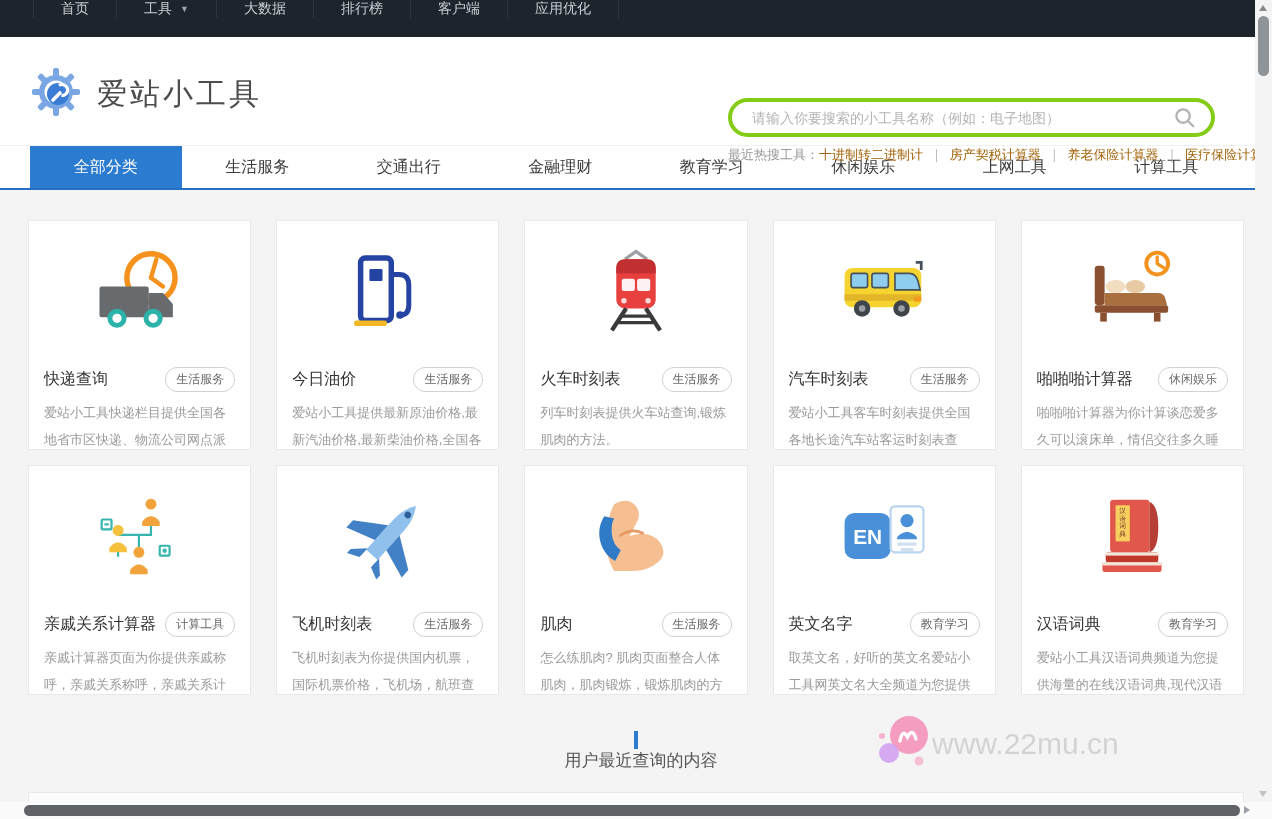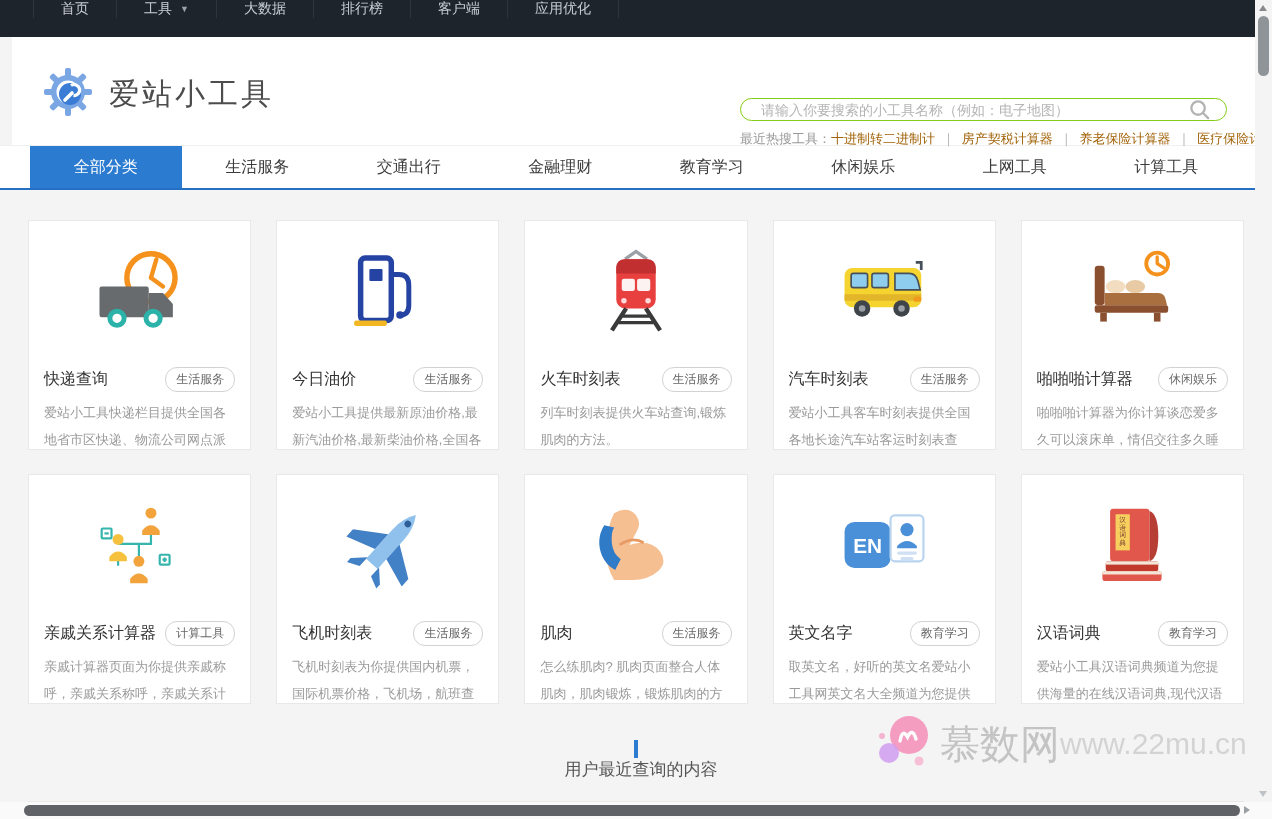"爱站小工具" .header { margin-left: 12px -> none }
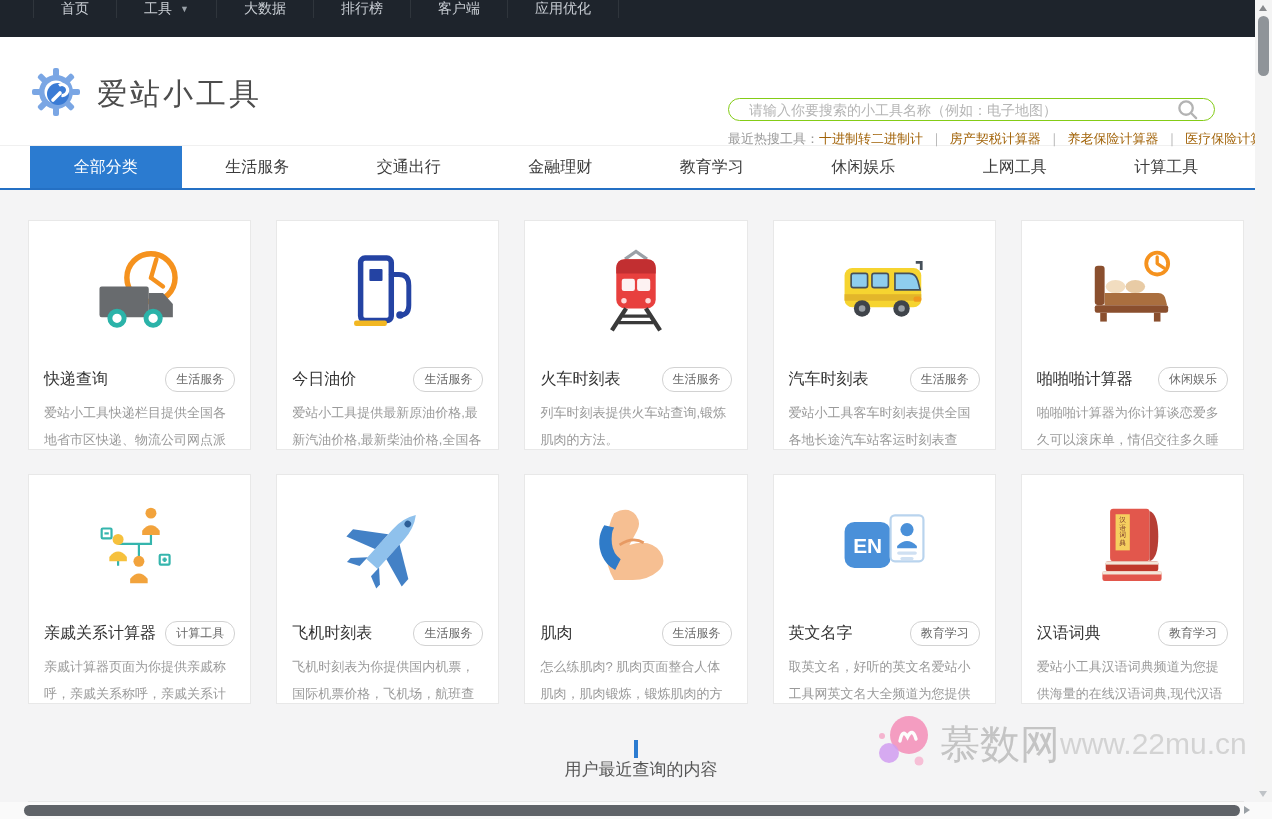"请输入你要搜索的小工具名称（例如：电子地图）" .search-box { border: 1px solid #84cc16 -> 4px solid #84cc16; height: 23px -> 39px }
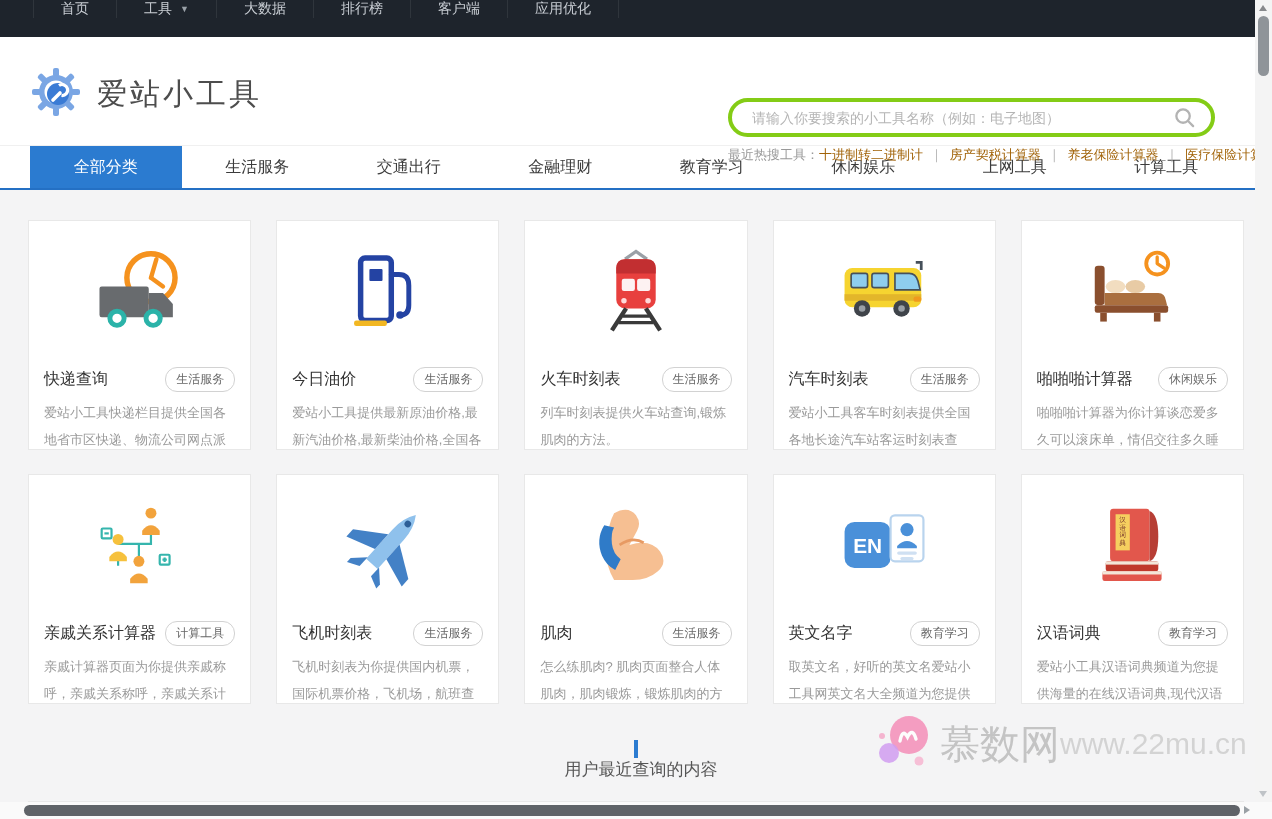"快递查询" .cards { gap: 24px 25px -> 15px 25px }
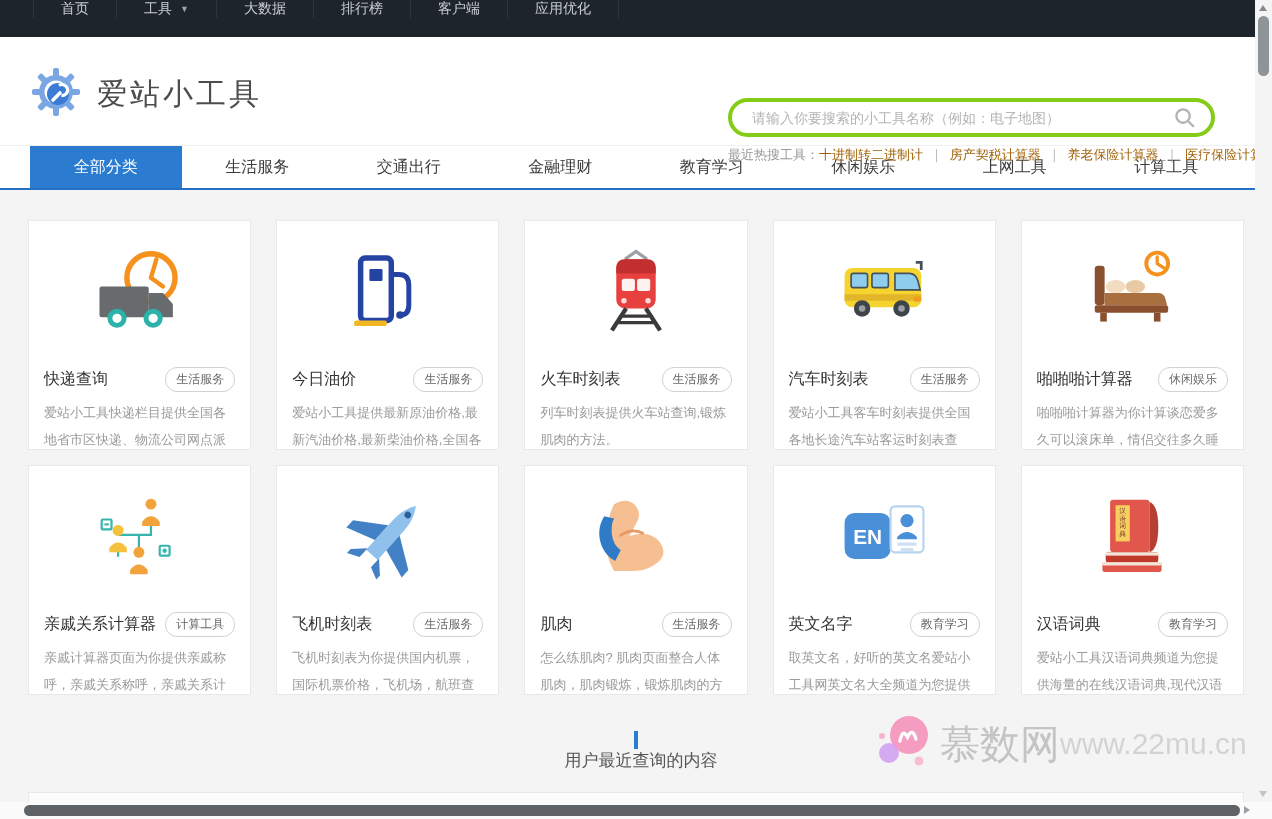"慕数网" span.wm-name { html: <span>慕数网</span> -> none }
